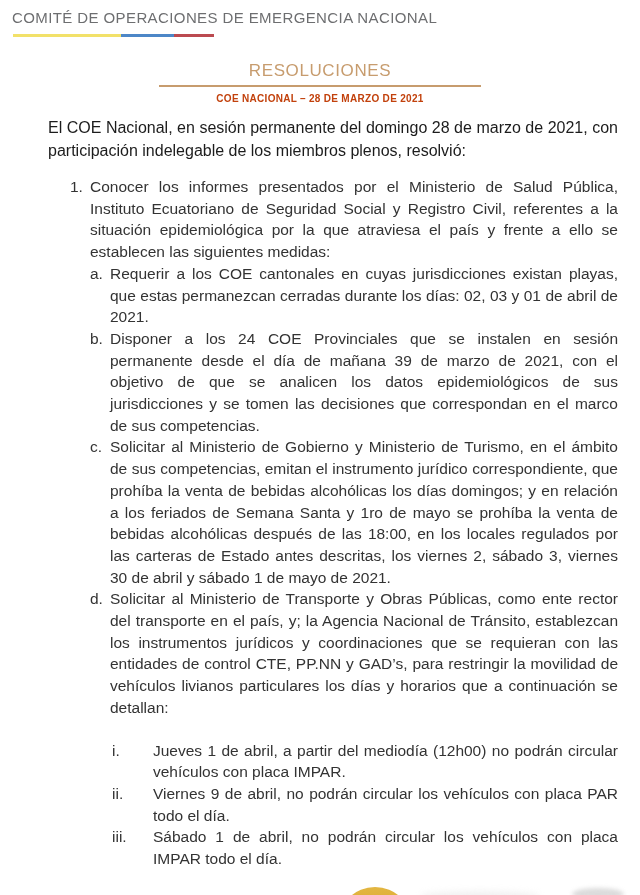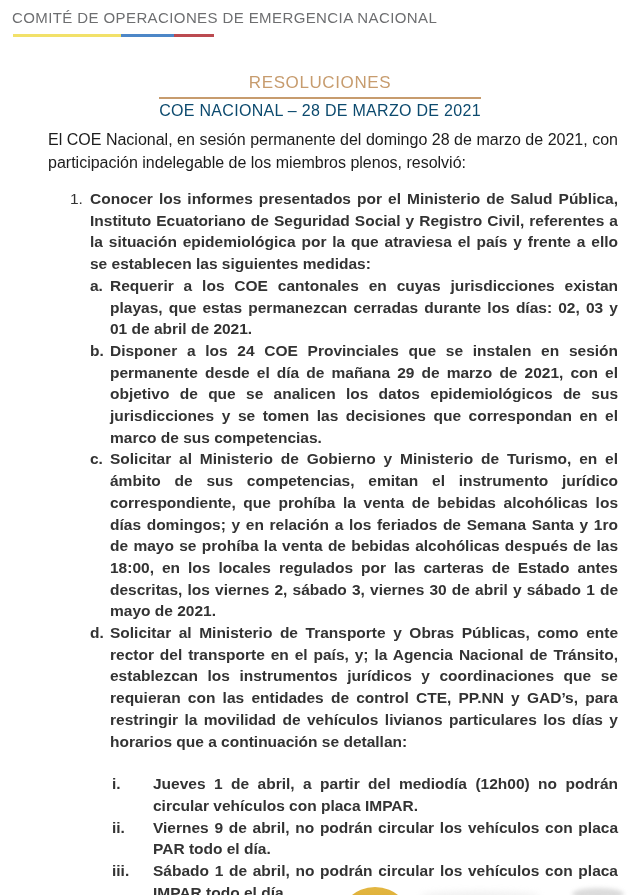"RESOLUCIONES" .doc-heading { margin-top: 36px -> 24px }
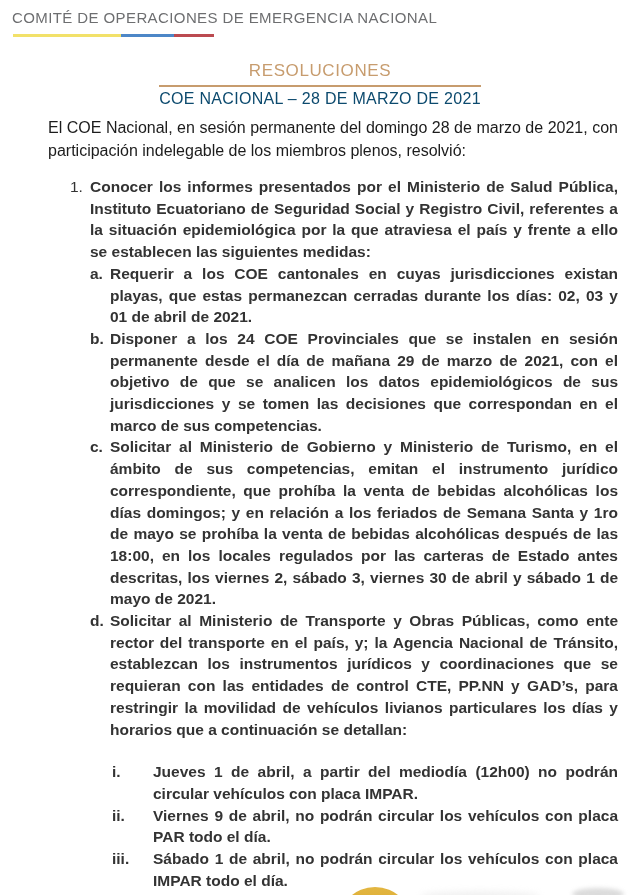"COE NACIONAL – 28 DE" .doc-subtitle { color: #0c4a6e -> #c2410c; font-size: 16px -> 10px; font-weight: 400 -> 700 }
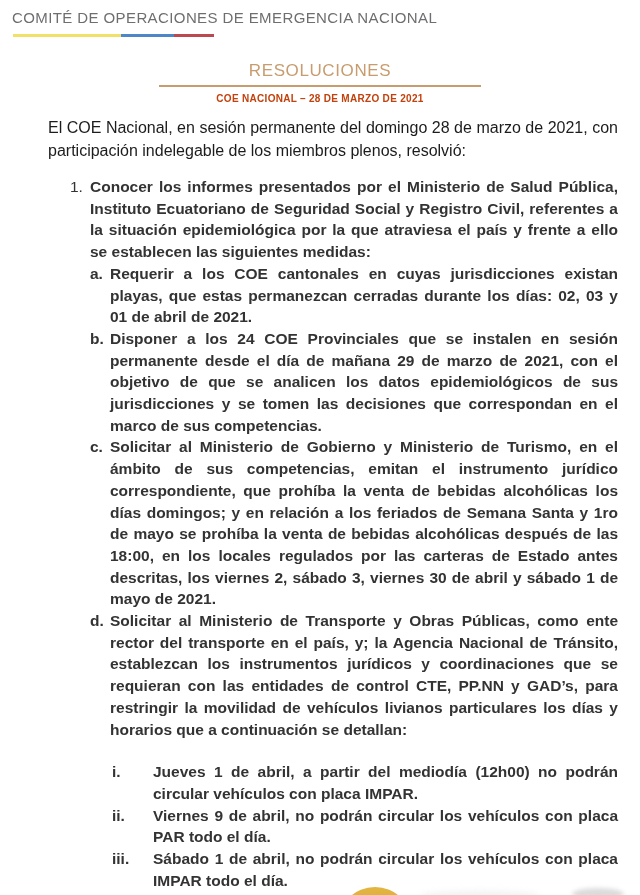"Conocer los informes presentados por" .content { font-weight: bold -> none }
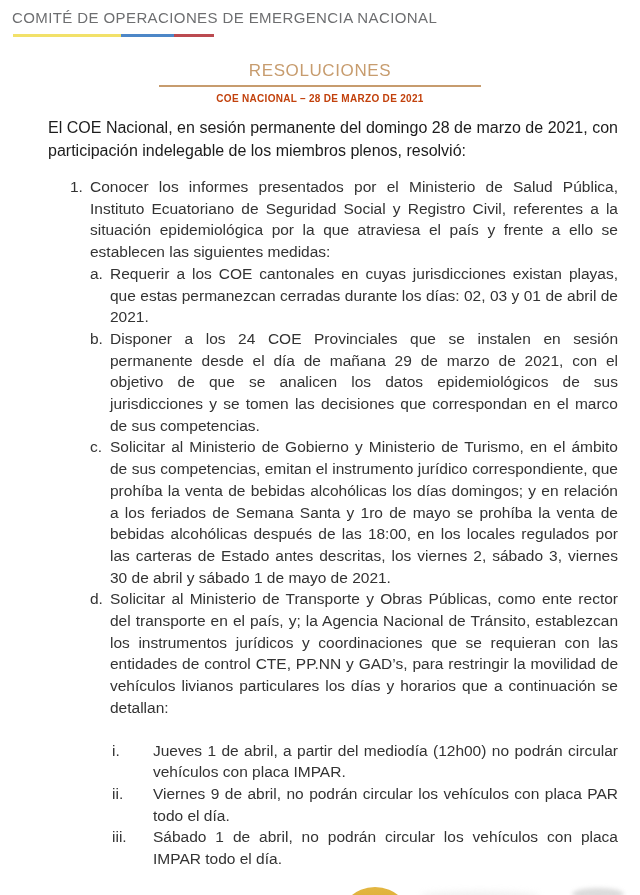"Disponer a los 24 COE" div.txt { text: 29 -> 39 }
